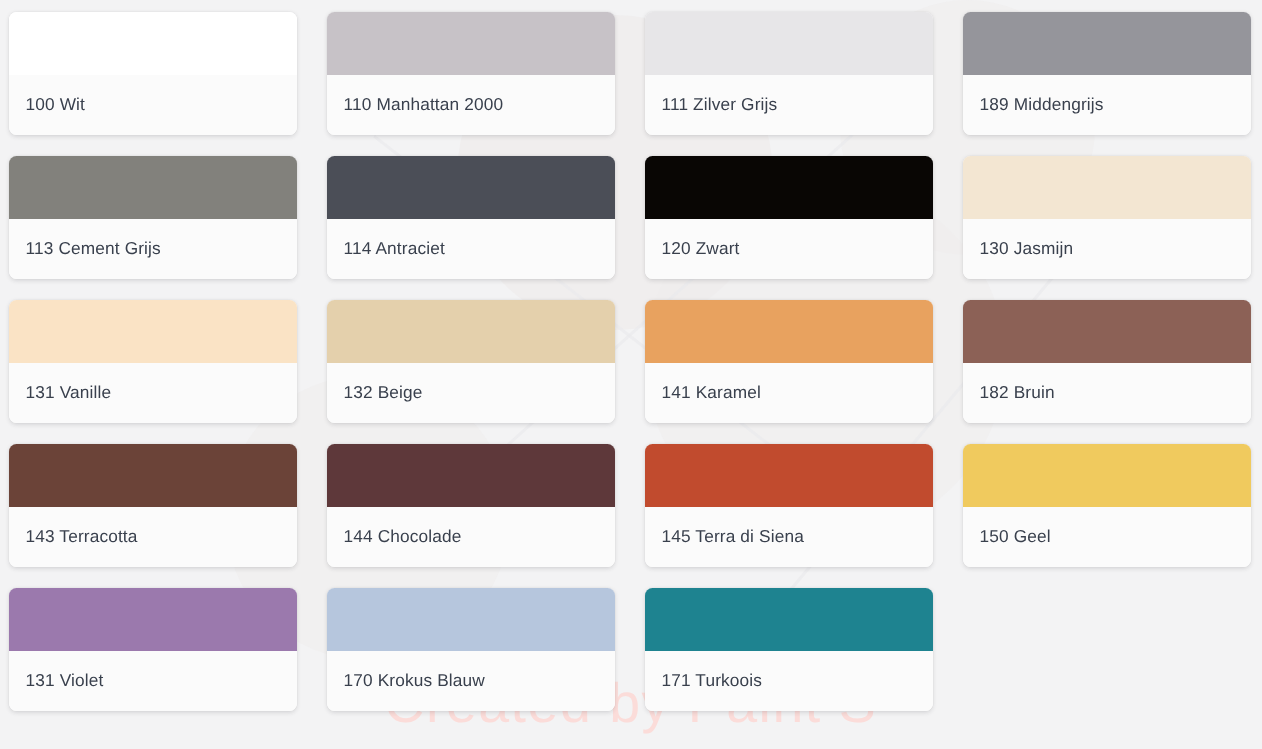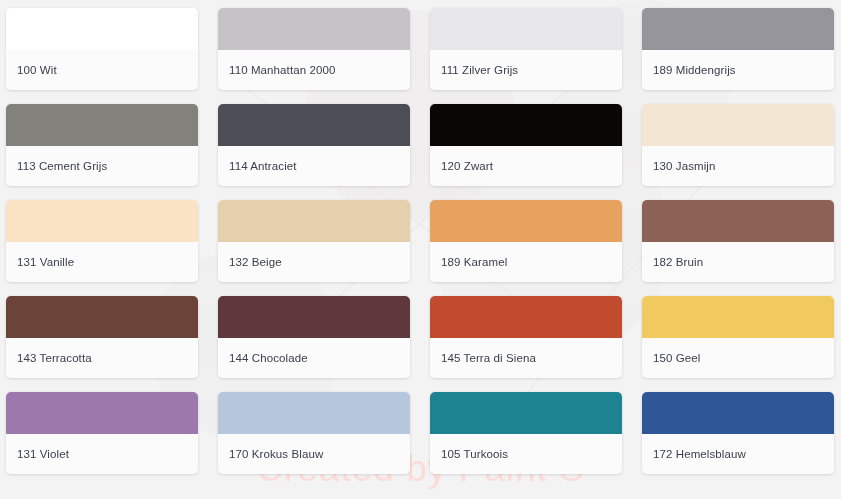"189 Karamel" span.swatch-label { text: 189 -> 141 }
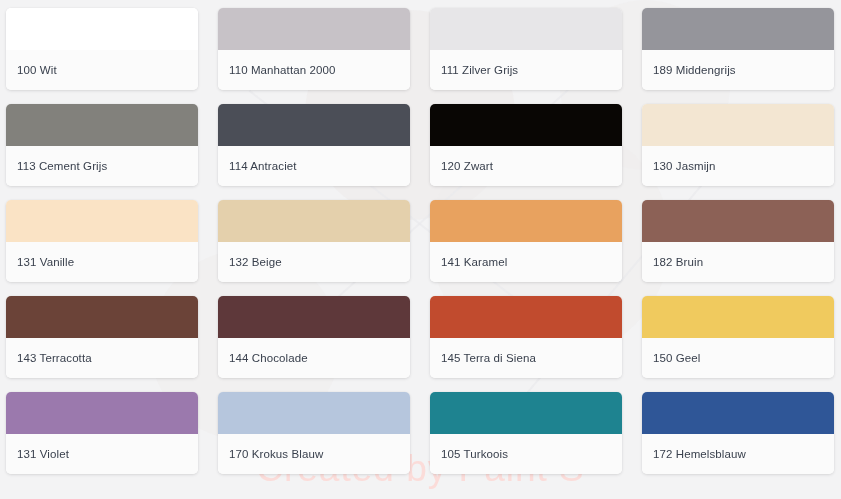"105 Turkoois" span.swatch-label { text: 105 -> 171 }
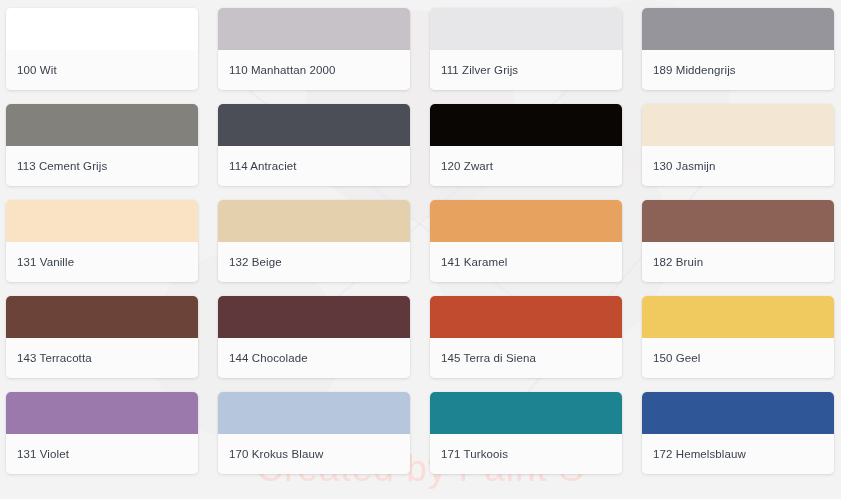"172 Hemelsblauw" div.swatch-card { html: <div> <div></div> <div> <span>172 Hemelsblauw</span> </div> </div> -> none }
